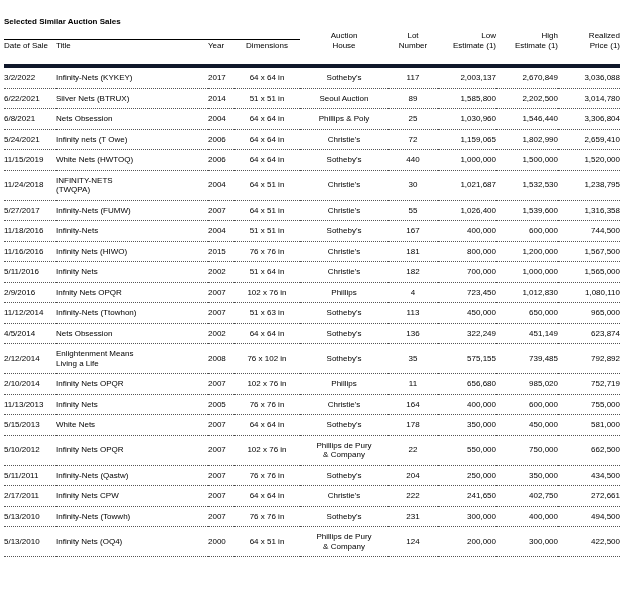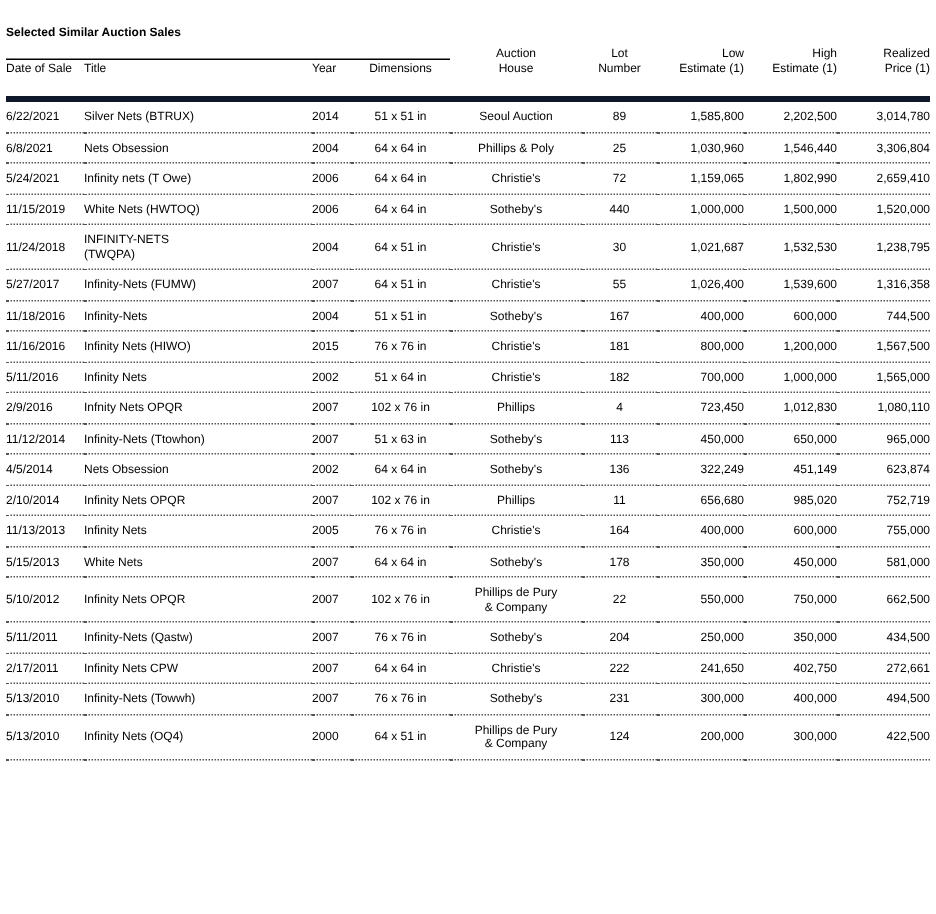"3/2/2022" tr { html: none -> <tr> <td>3/2/2022</td> <td>Infinity-Nets (KYKEY)</td> <td>2017</td> <td>64 x 64 in</td> <td>Sotheby's</td> <td>117</td> <td>2,003,137</td> <td>2,670,849</td> <td>3,036,088</td> </tr> }
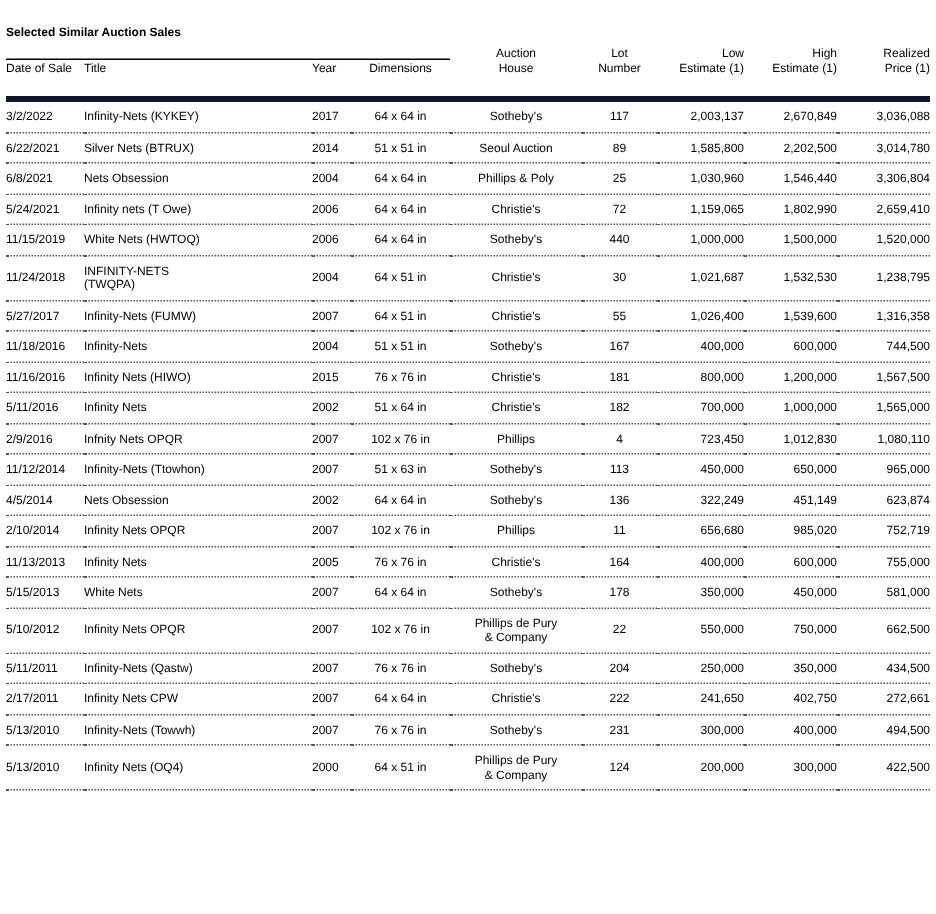"2/12/2014" tr { html: none -> <tr> <td>2/12/2014</td> <td>Enlightenment Means Living a Life</td> <td>2008</td> <td>76 x 102 in</td> <td>Sotheby's</td> <td>35</td> <td>575,155</td> <td>739,485</td> <td>792,892</td> </tr> }
